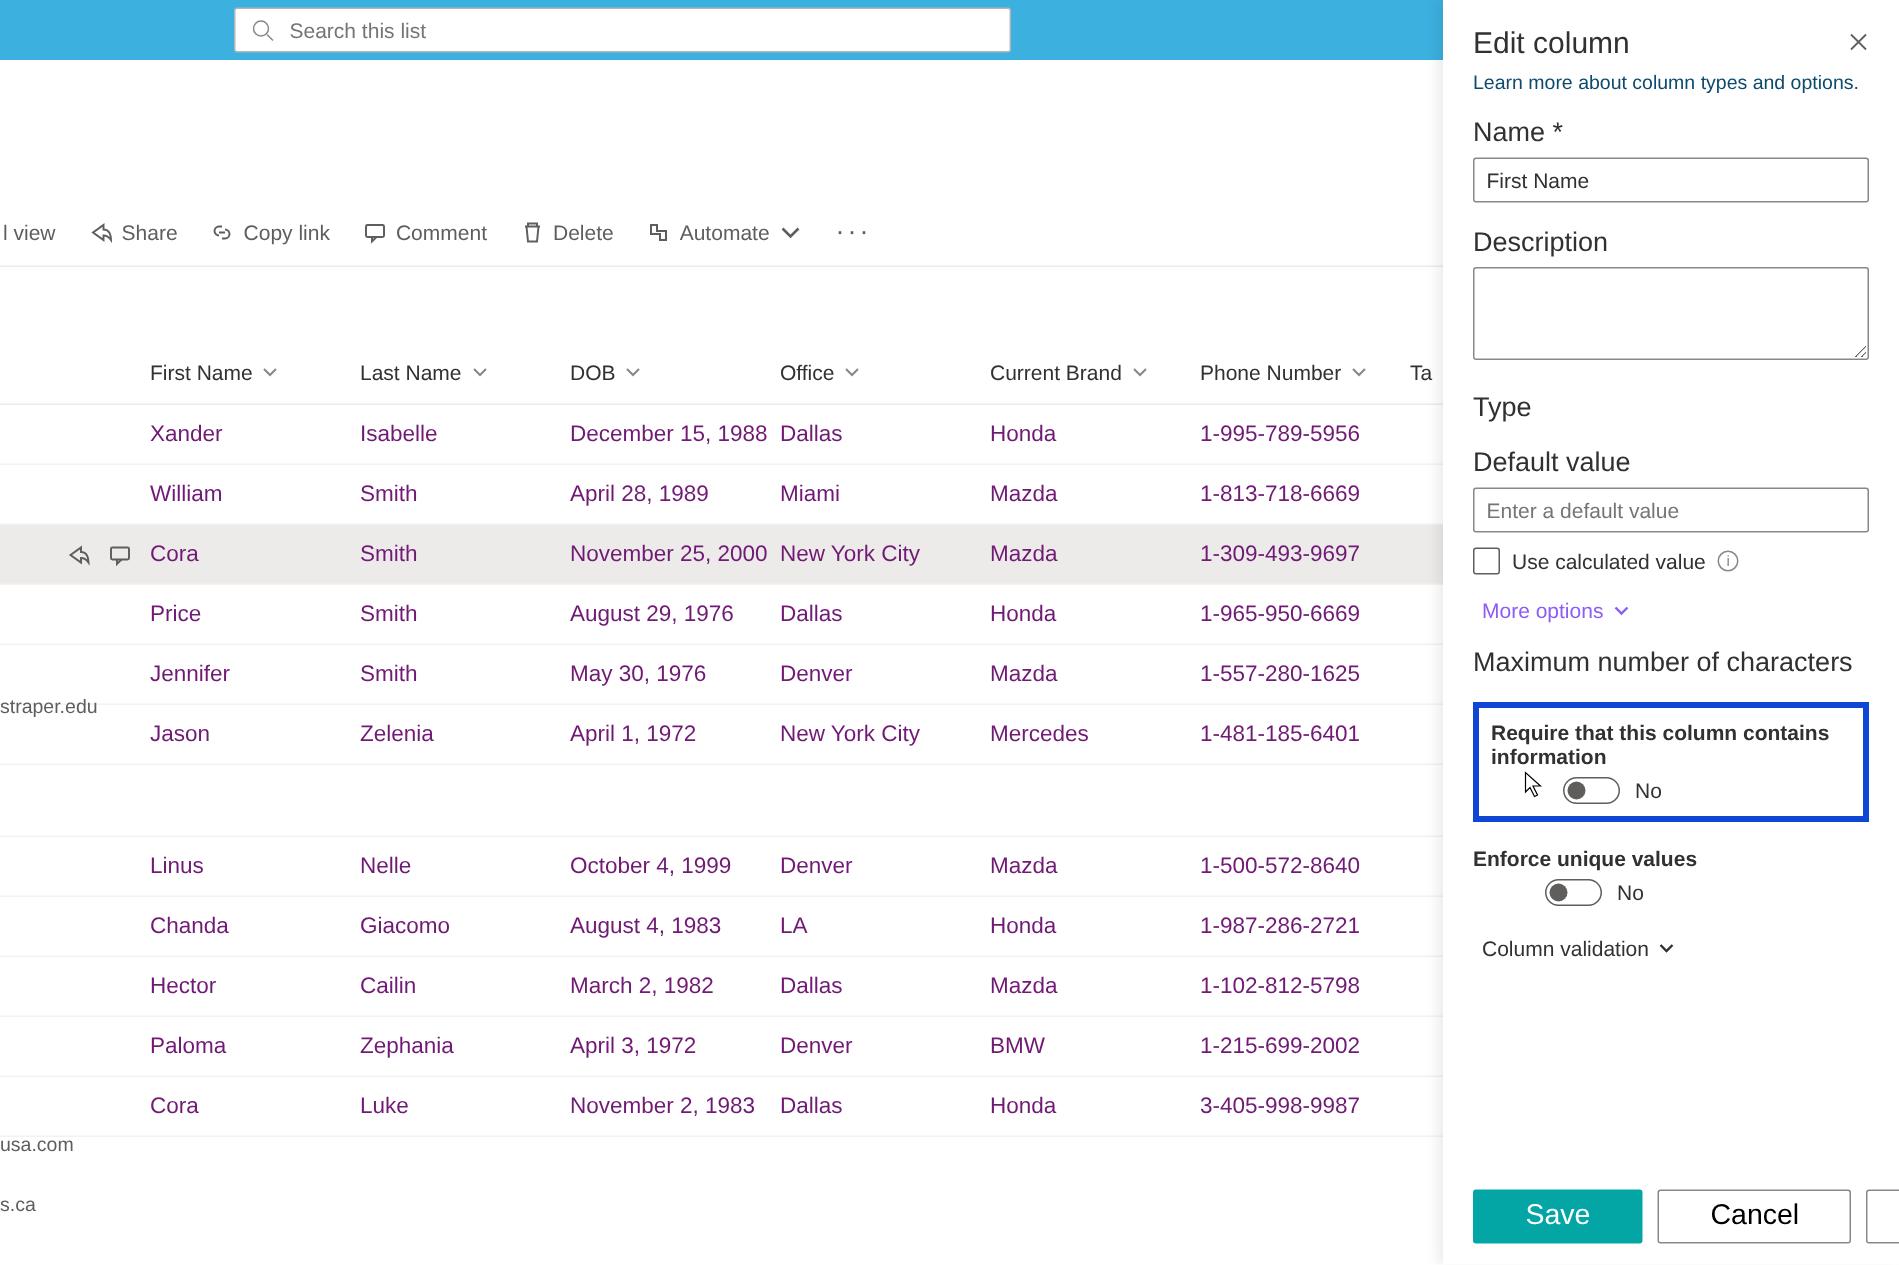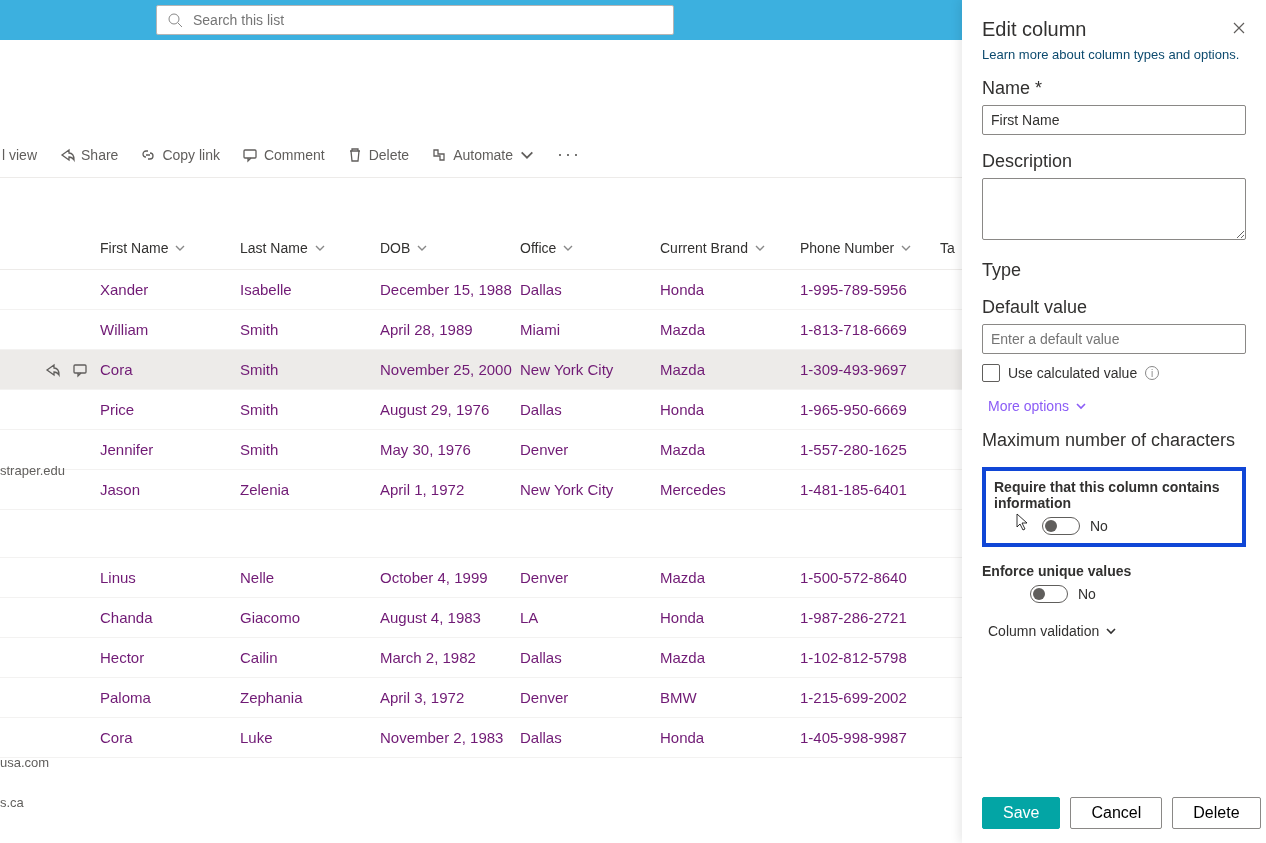"1-405-998-9987" div { text: 1-405-998-9987 -> 3-405-998-9987 }
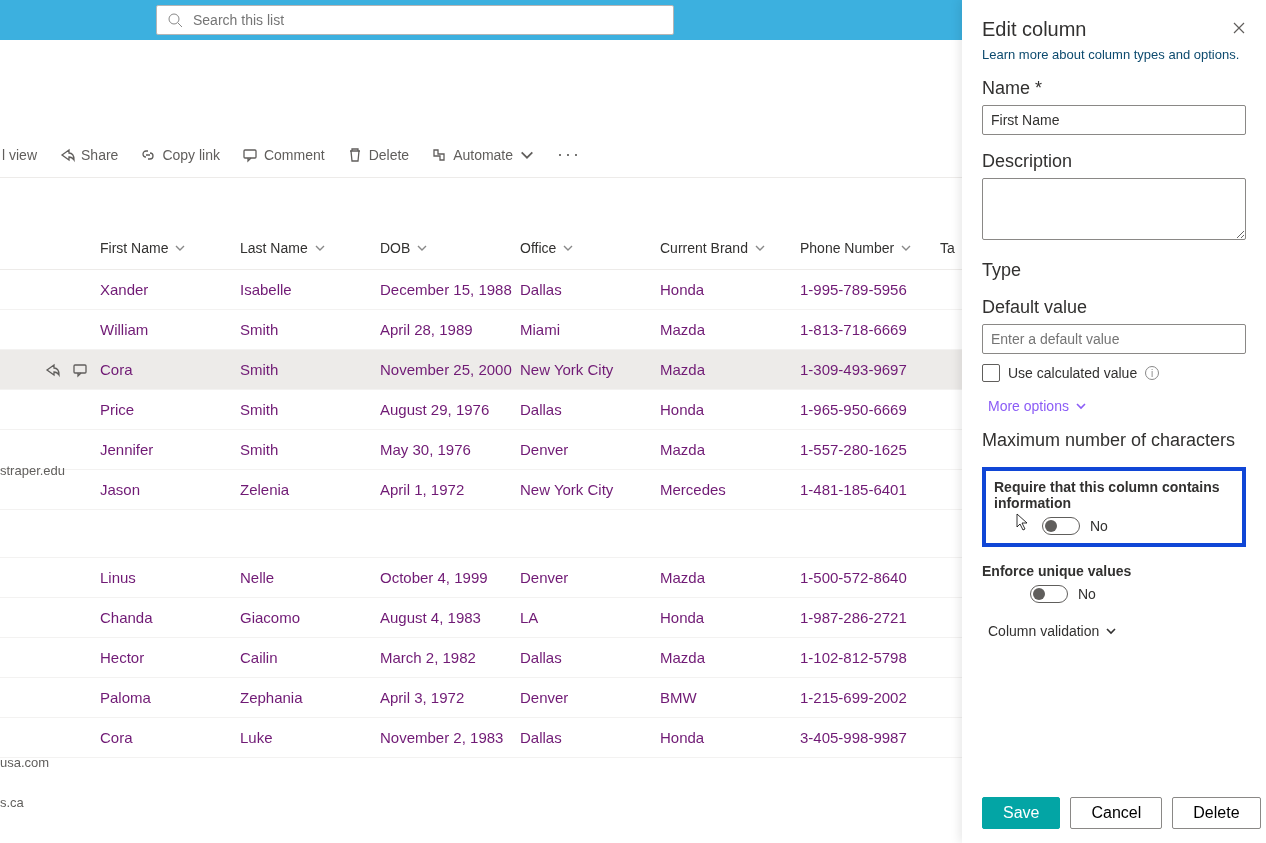"Save" .btn { font-size: 16px -> 19px; padding: 6px 20px -> 6px 34px }
